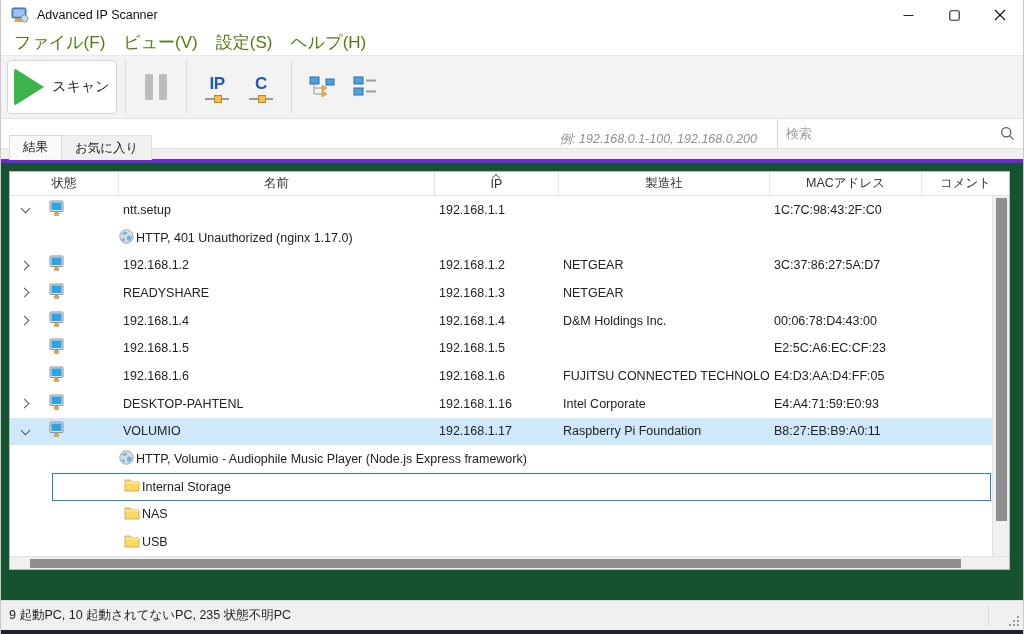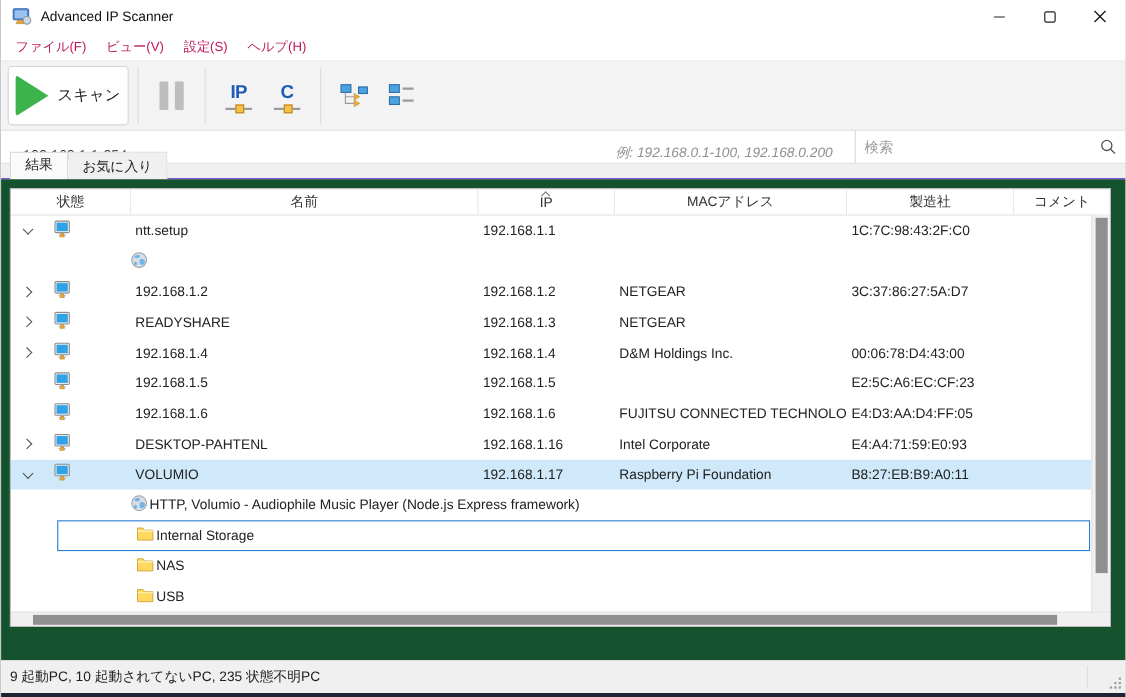"ファイル(F)" .menu-item { color: #be185d -> #4d7c0f; font-size: 12px -> 17px }
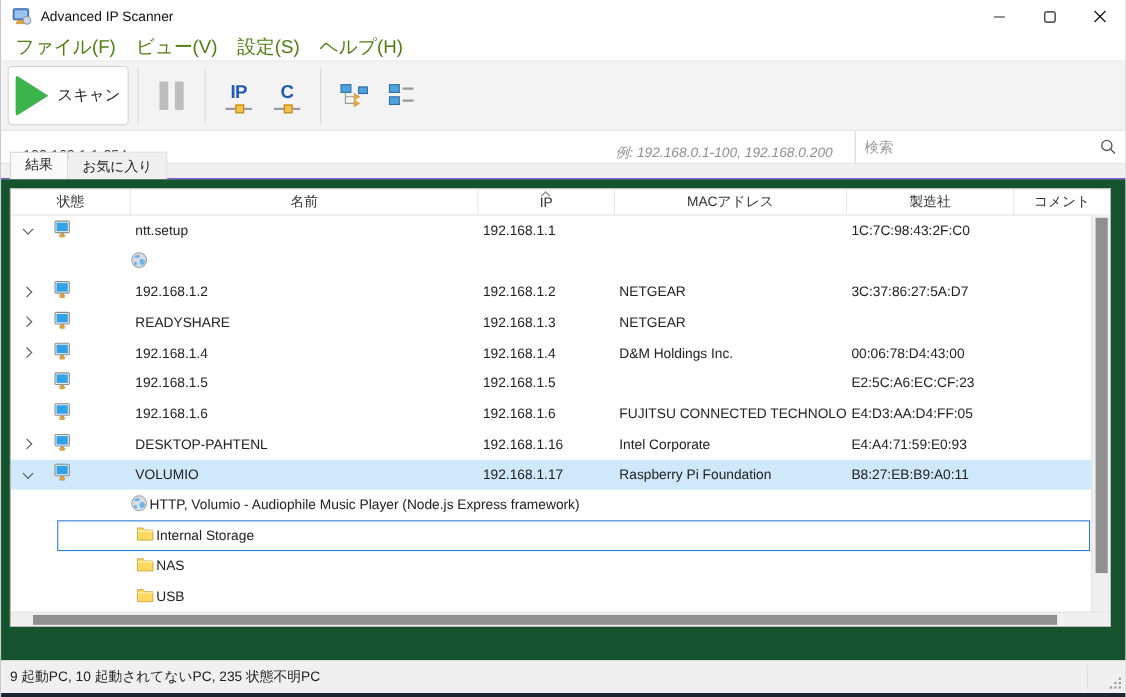"結果" .tabstrip { border-bottom: 1px solid #6d28d9 -> 4px solid #6d28d9 }
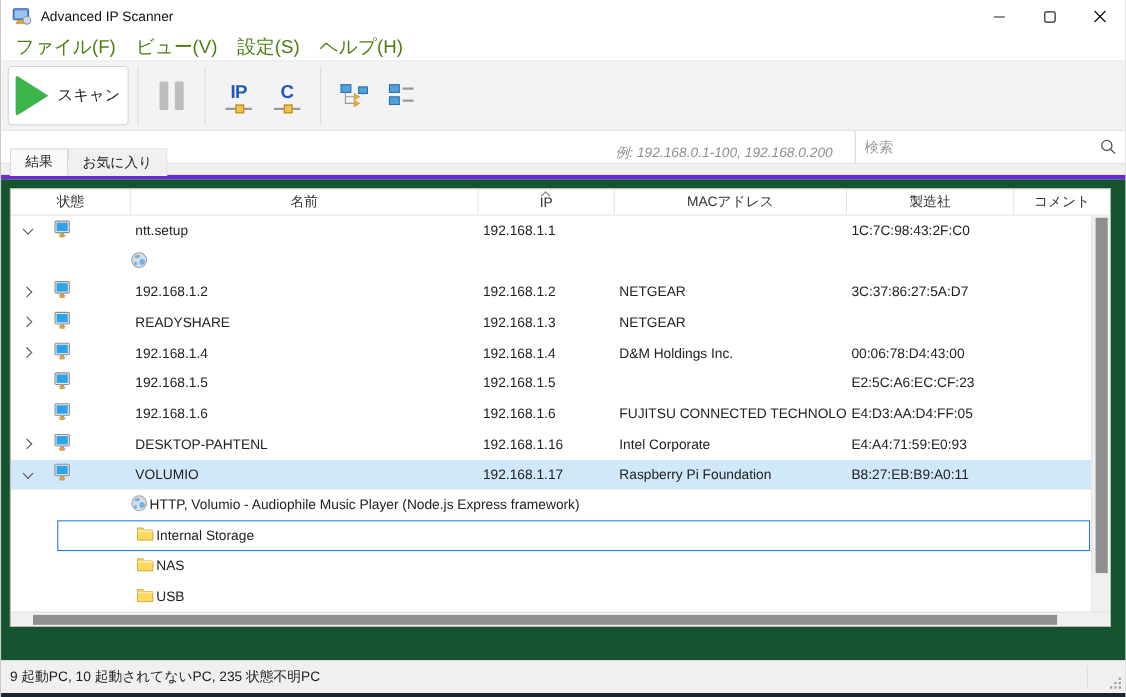"MACアドレス" div.th { order: before "製造社" -> after "製造社" }
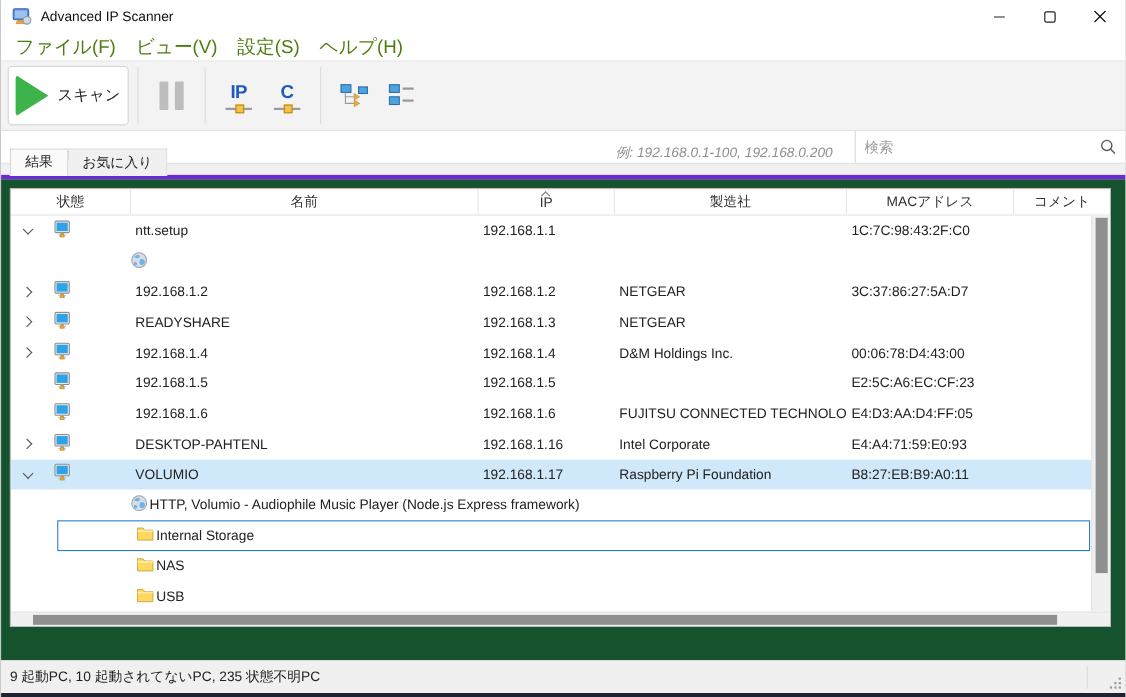"HTTP, 401 Unauthorized (nginx 1.17.0)" span { html: none -> <span>HTTP, 401 Unauthorized (nginx 1.17.0)</span> }
